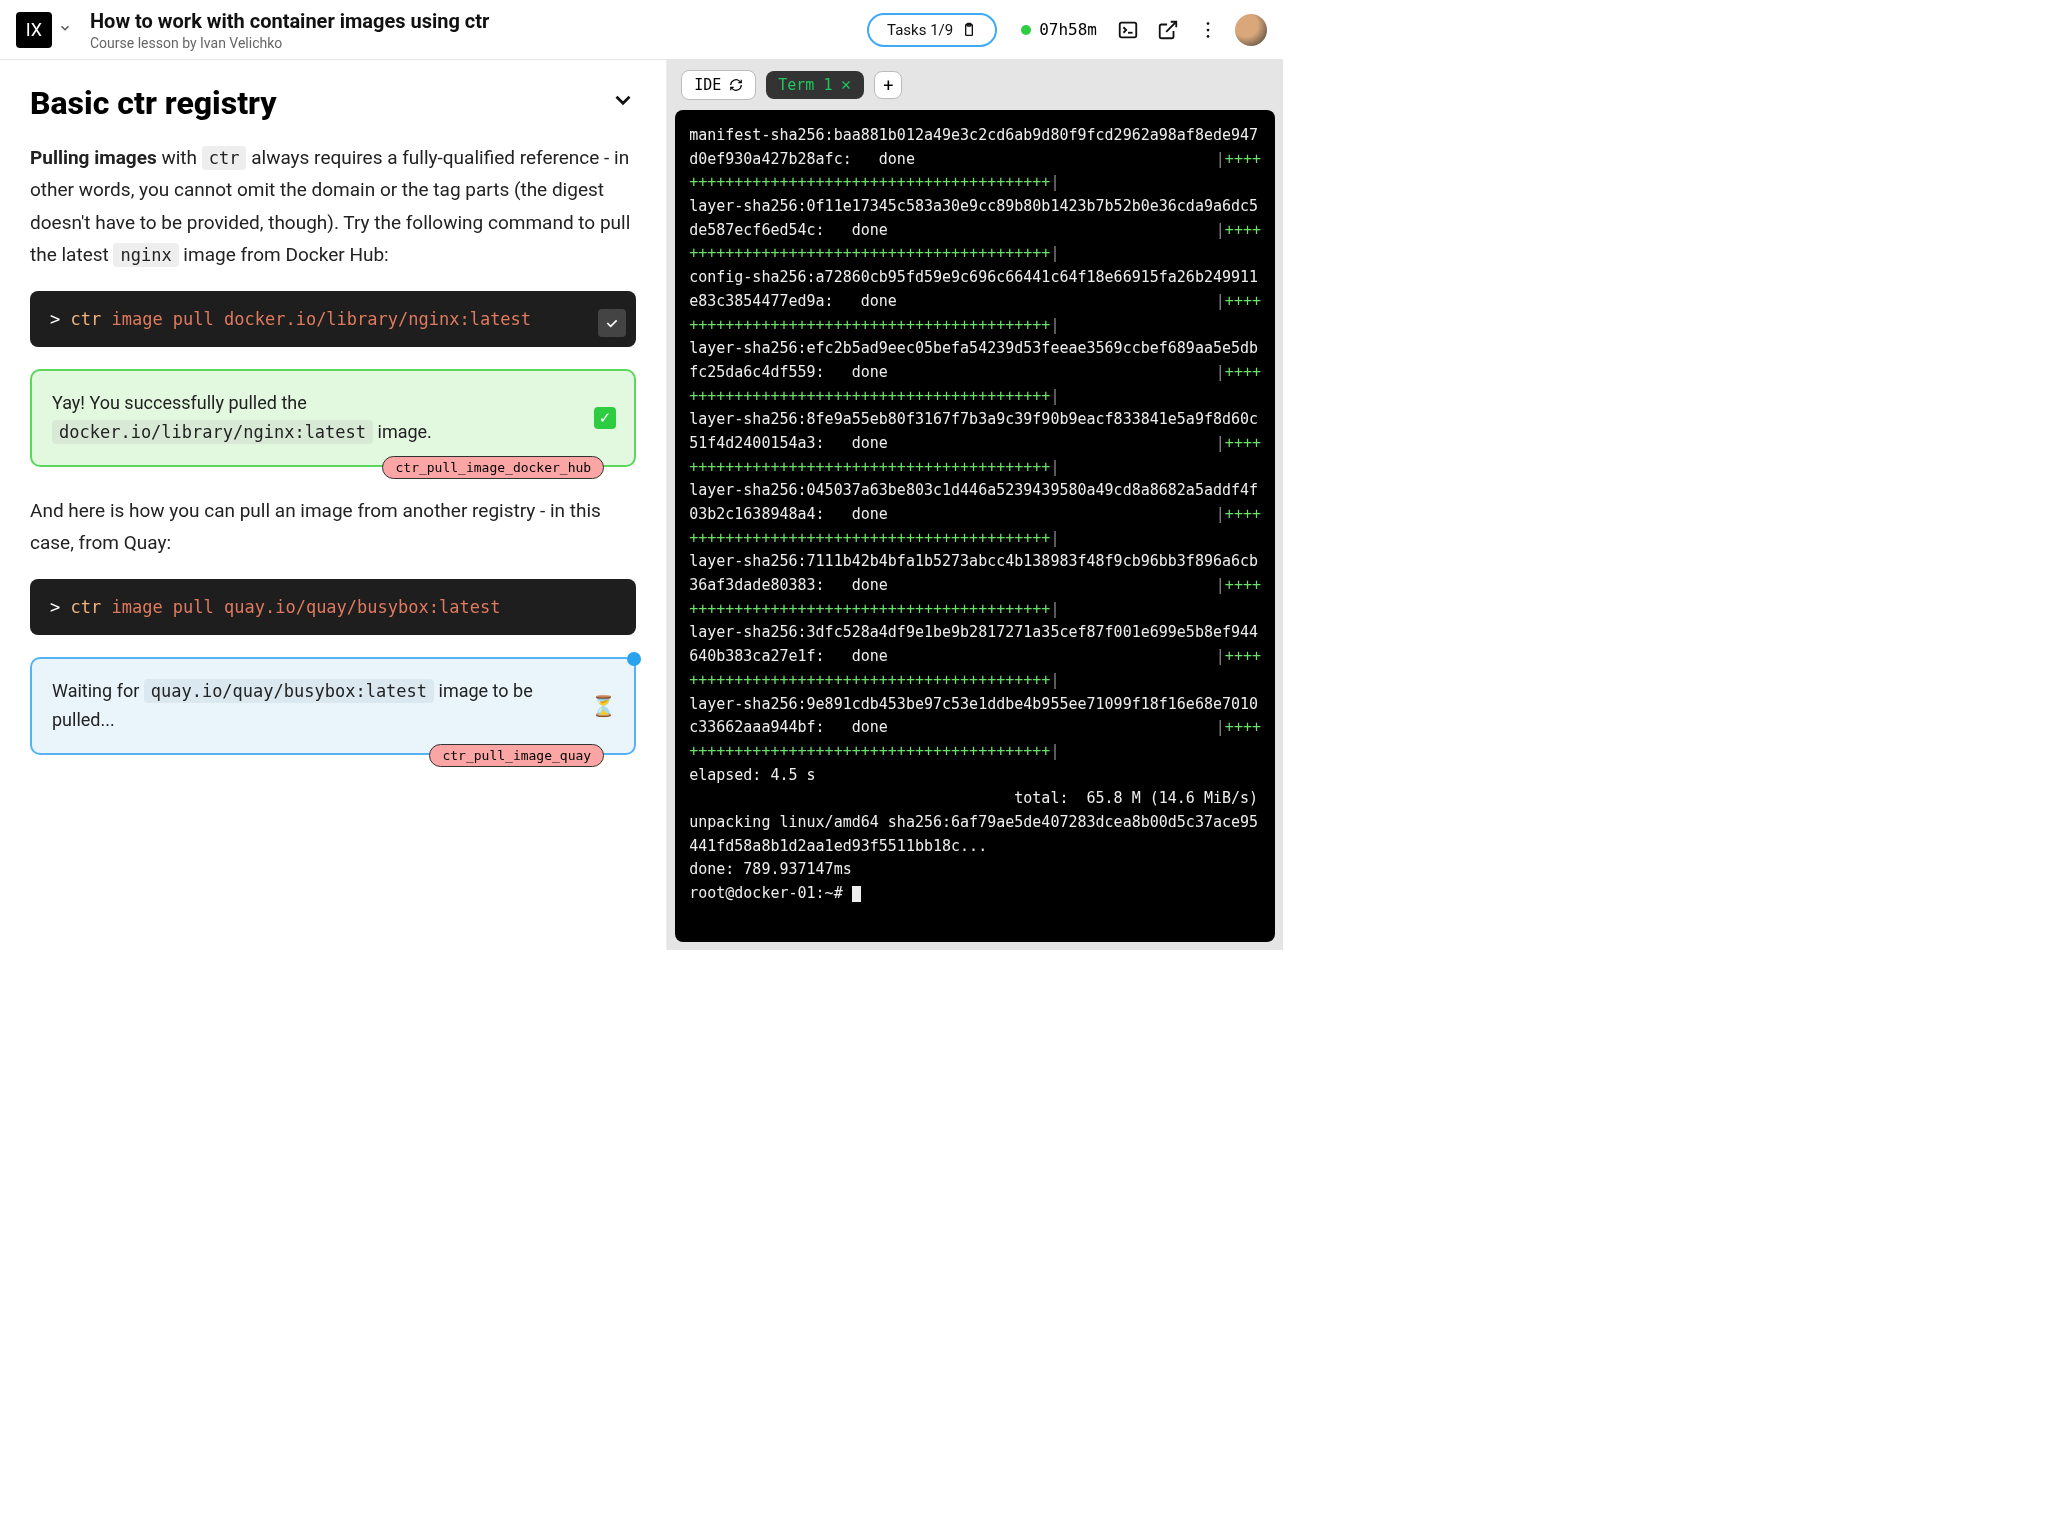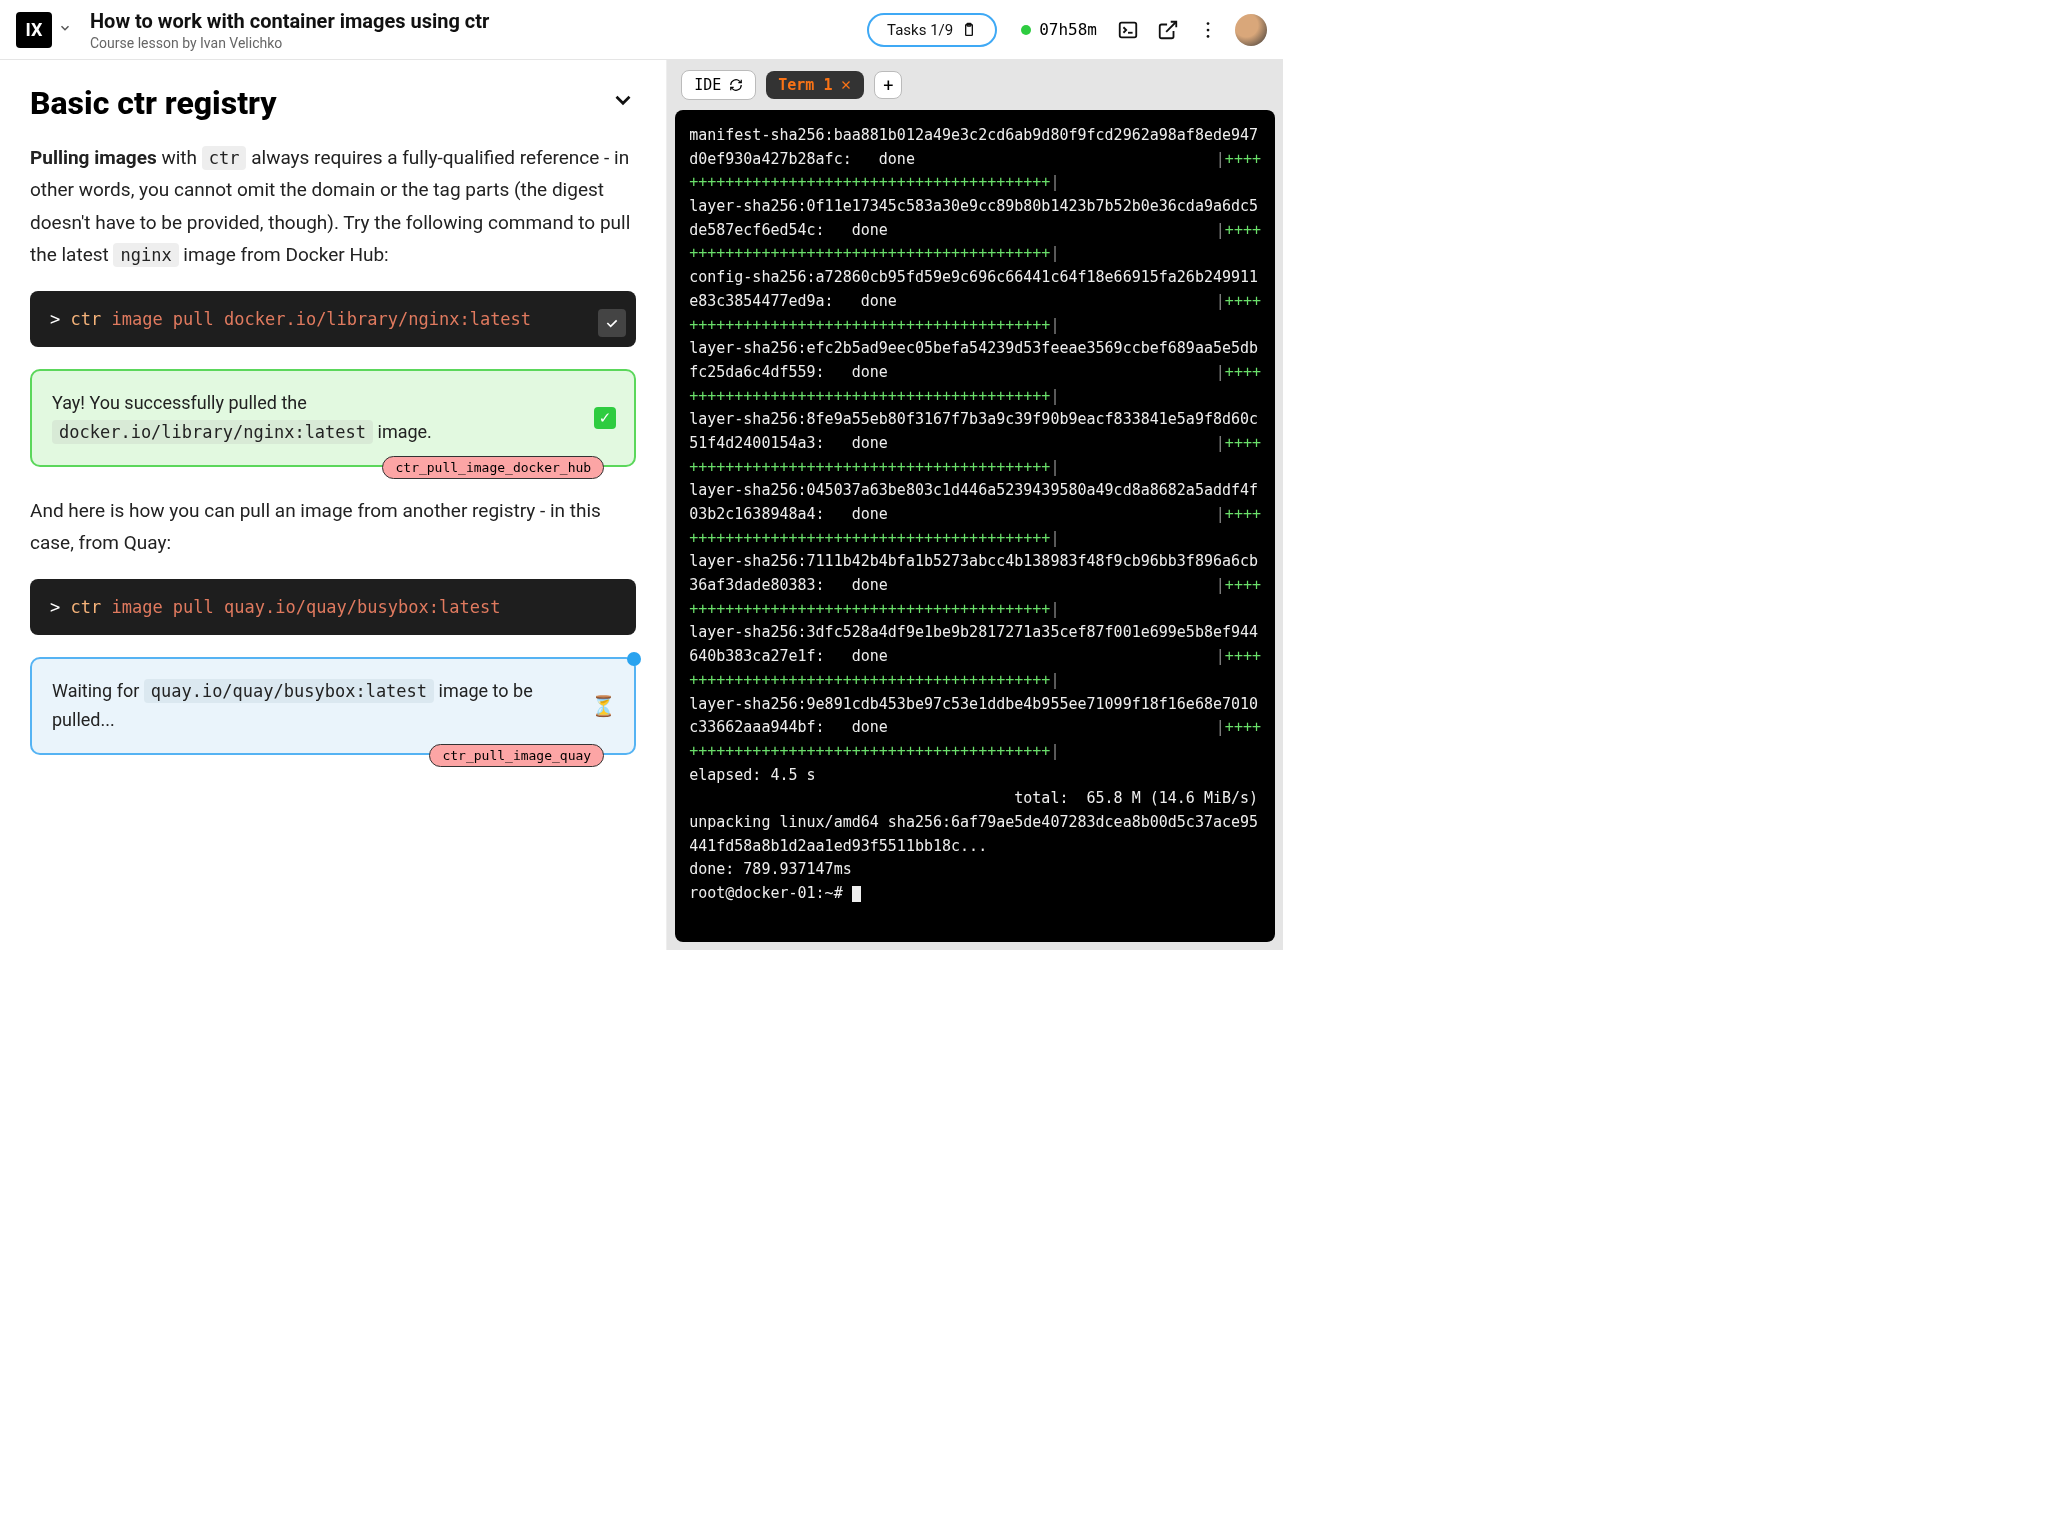"IX" .logo-box { font-weight: 700 -> 400 }
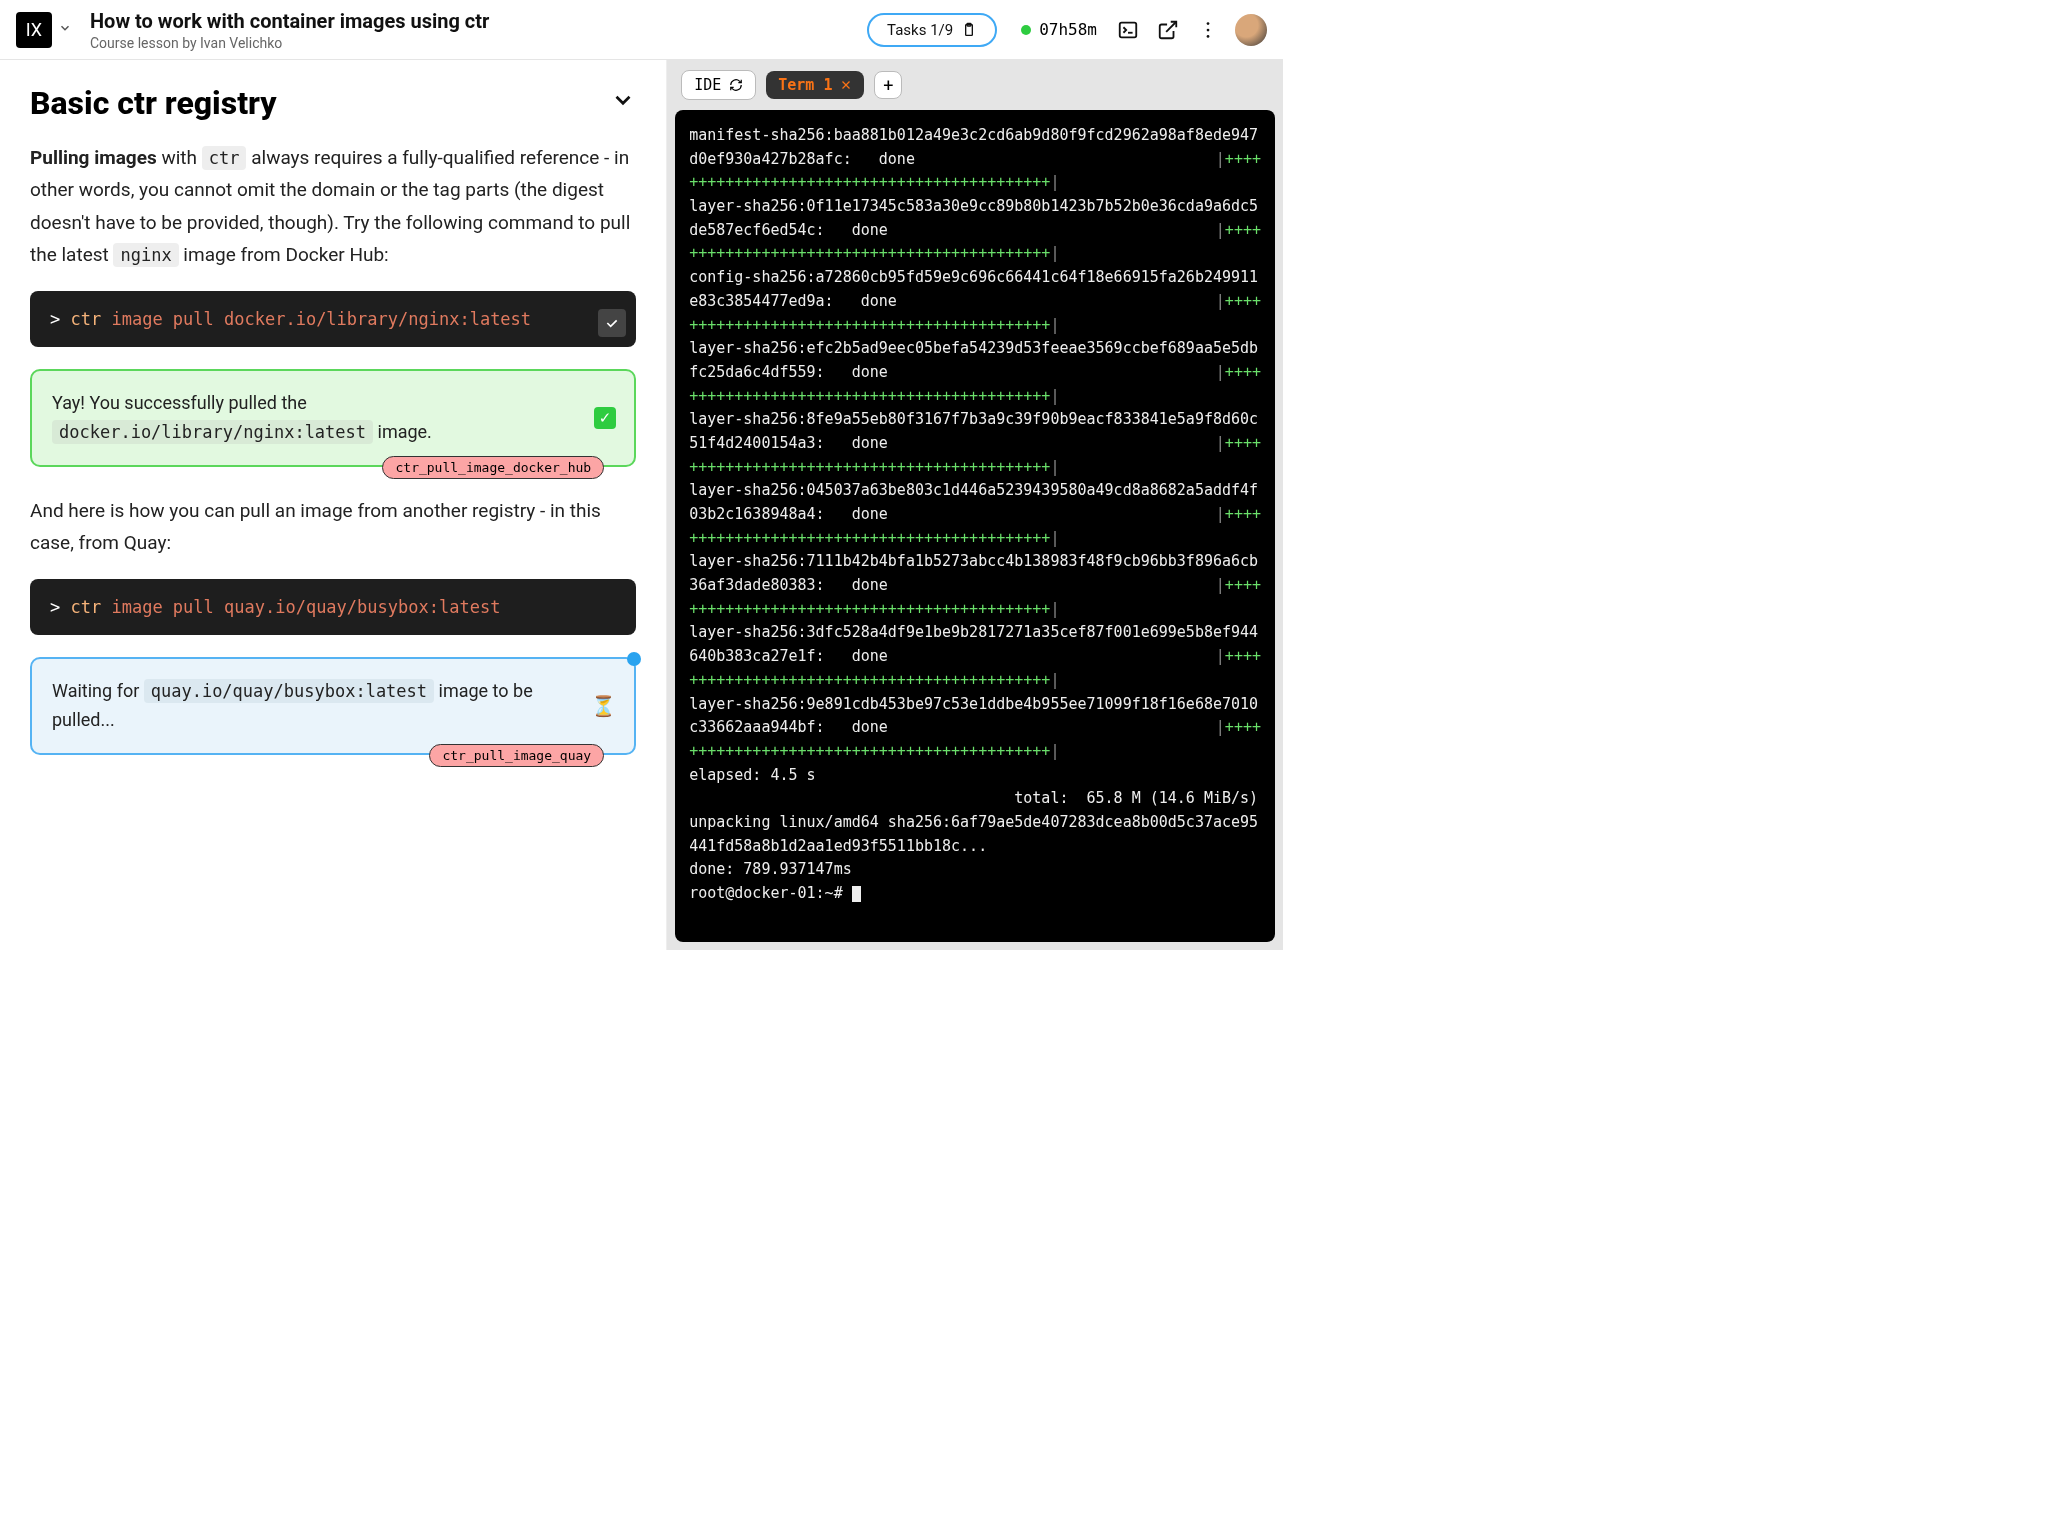"Term 1" .term-tab-active { color: #f97316 -> #22c55e; font-weight: bold -> none }
